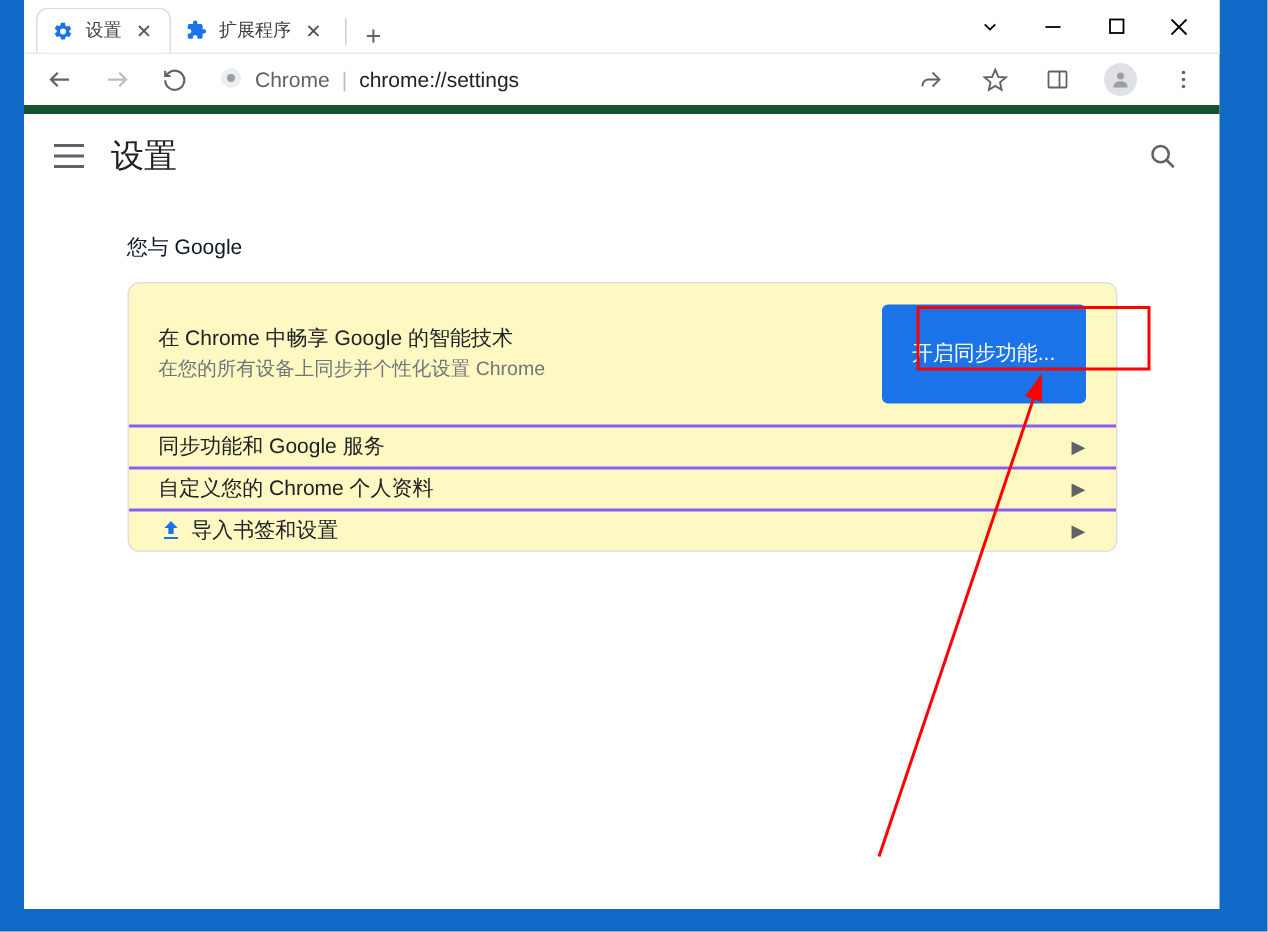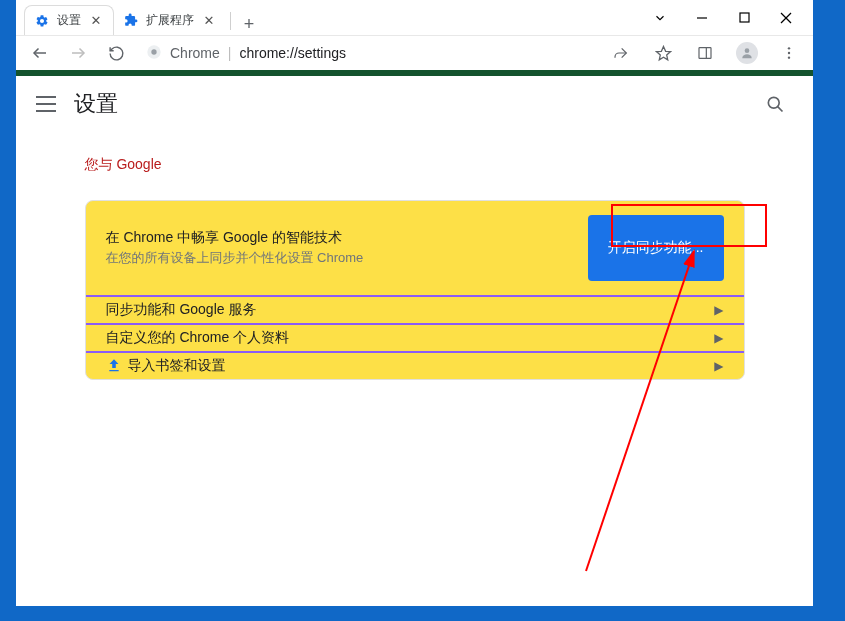"您与 Google" .section-title { color: #b91c1c -> #0f172a; margin-bottom: 26px -> 14px }
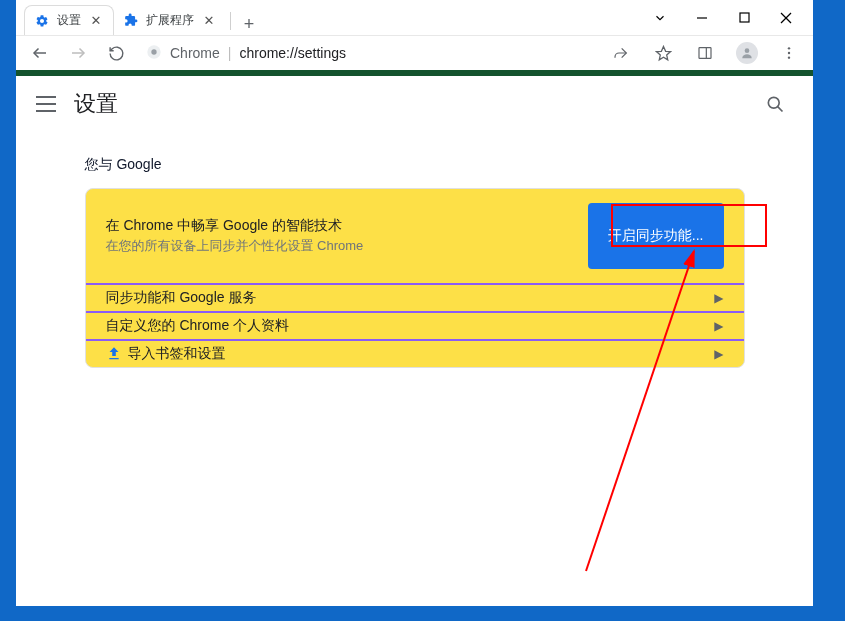"在 Chrome 中畅享 Google 的智能技术" .card { background: #fde047 -> #fef9c3 }
